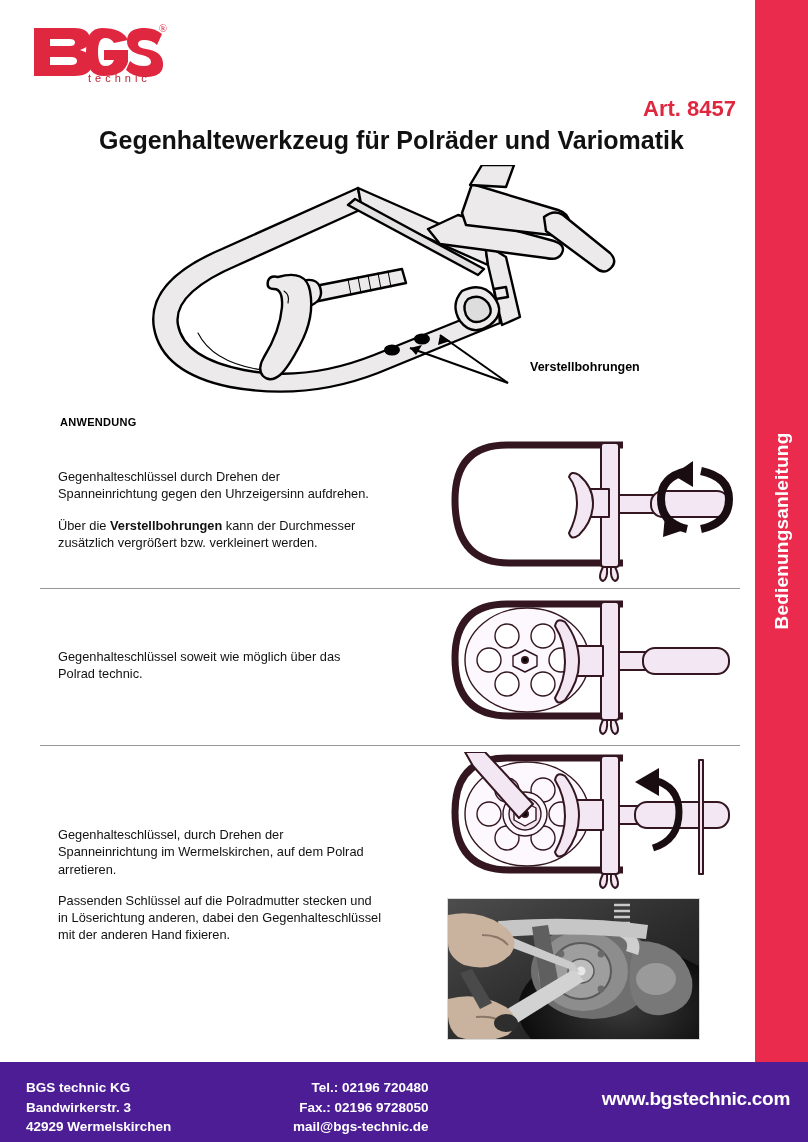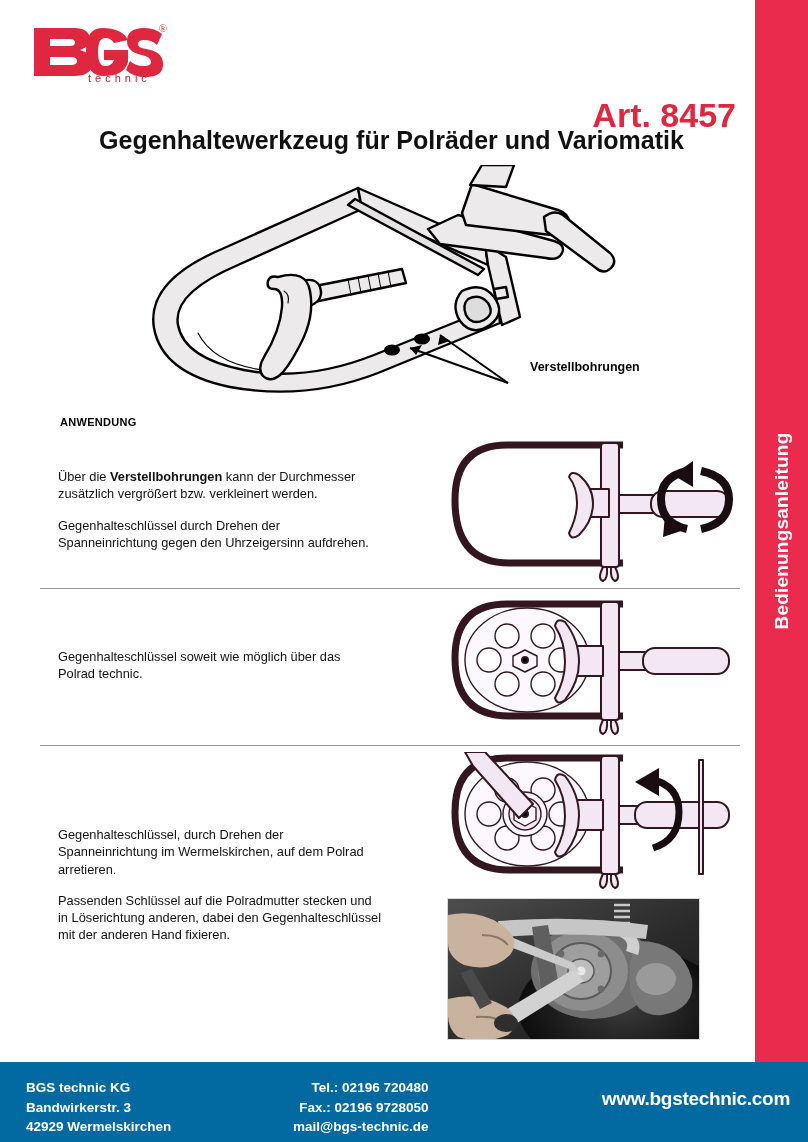"Art. 8457" .art-no { font-size: 34px -> 22px }
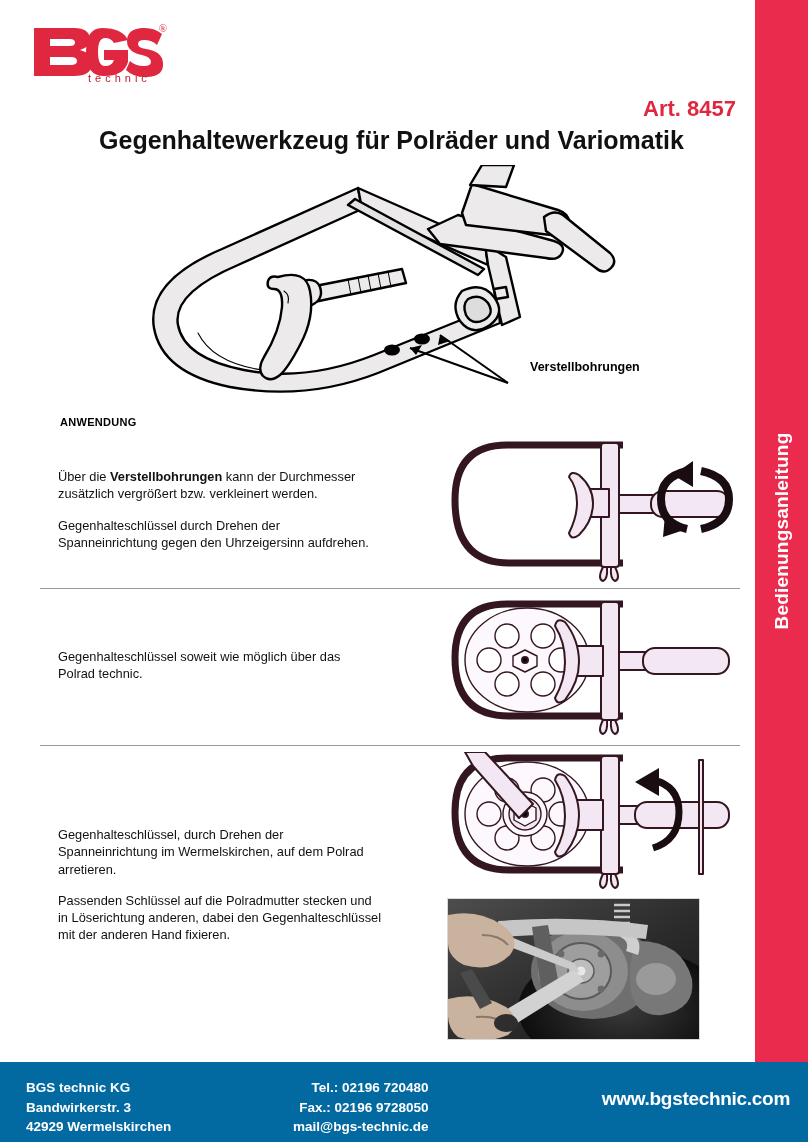"Über die Verstellbohrungen kann der" p { order: before "Gegenhalteschlüssel durch Drehen der" -> after "Gegenhalteschlüssel durch Drehen der" }
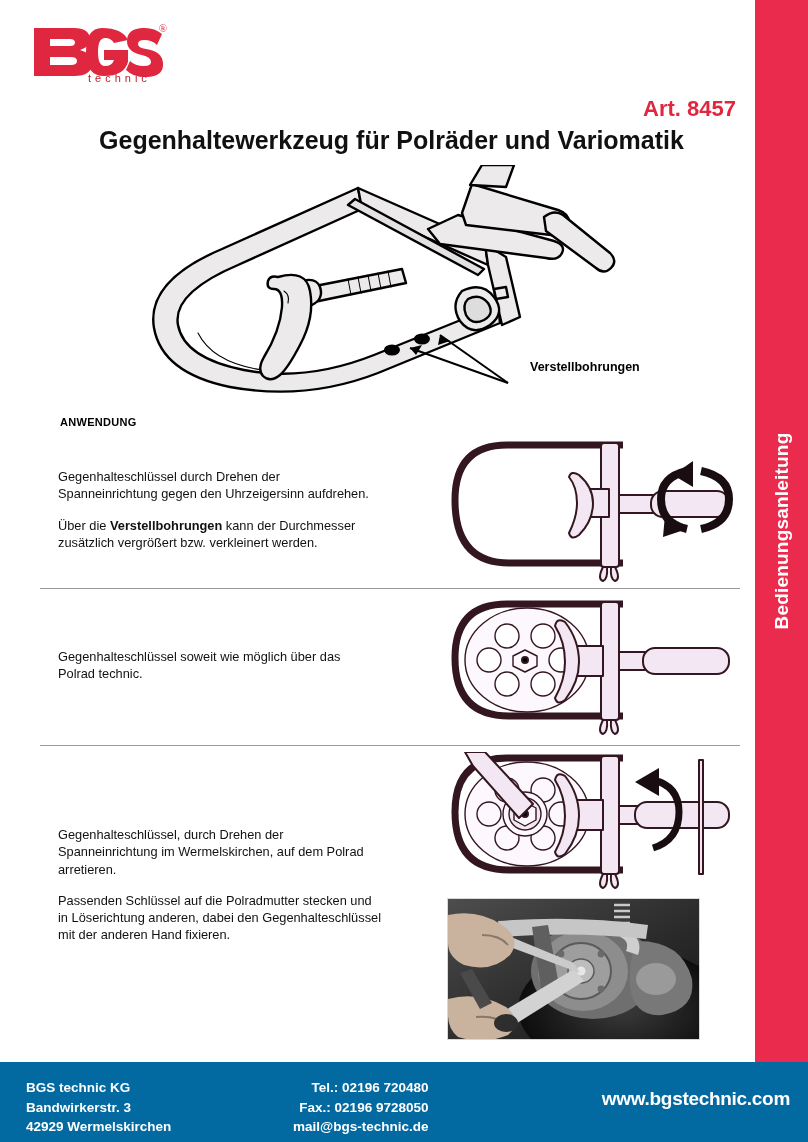"BGS technic KG" .footer { background: #0369a1 -> #4c1d95 }
